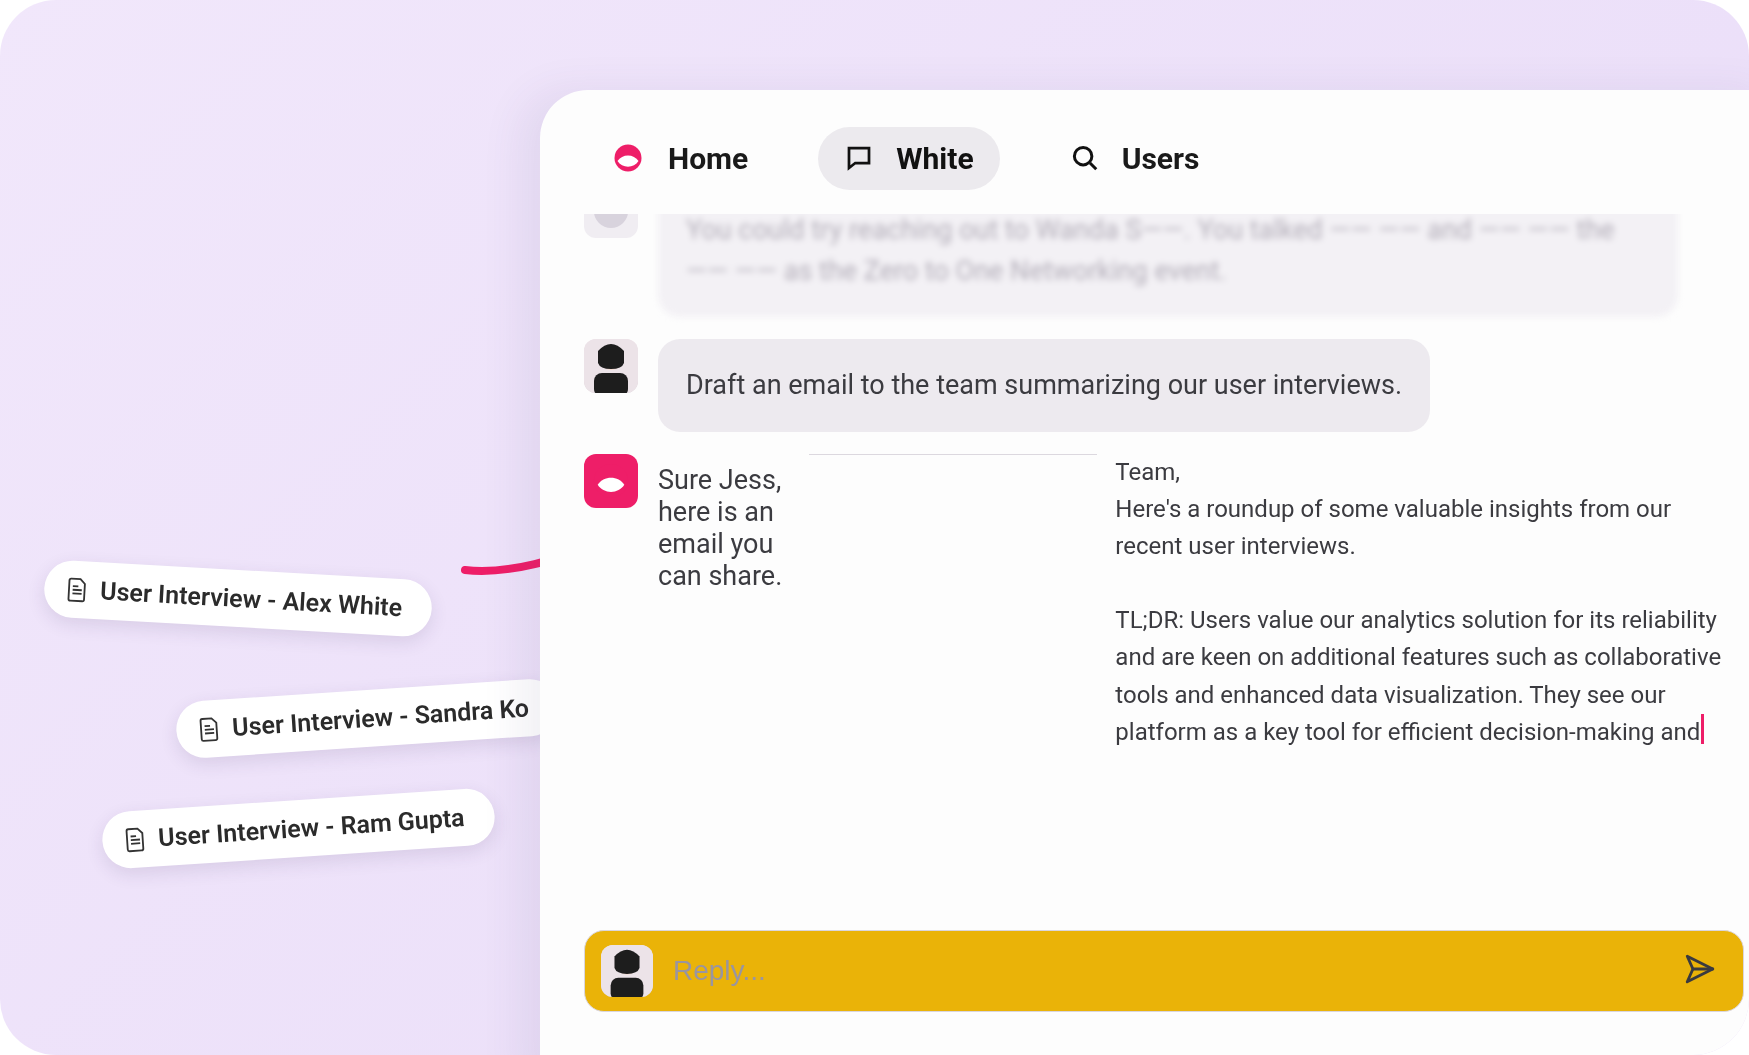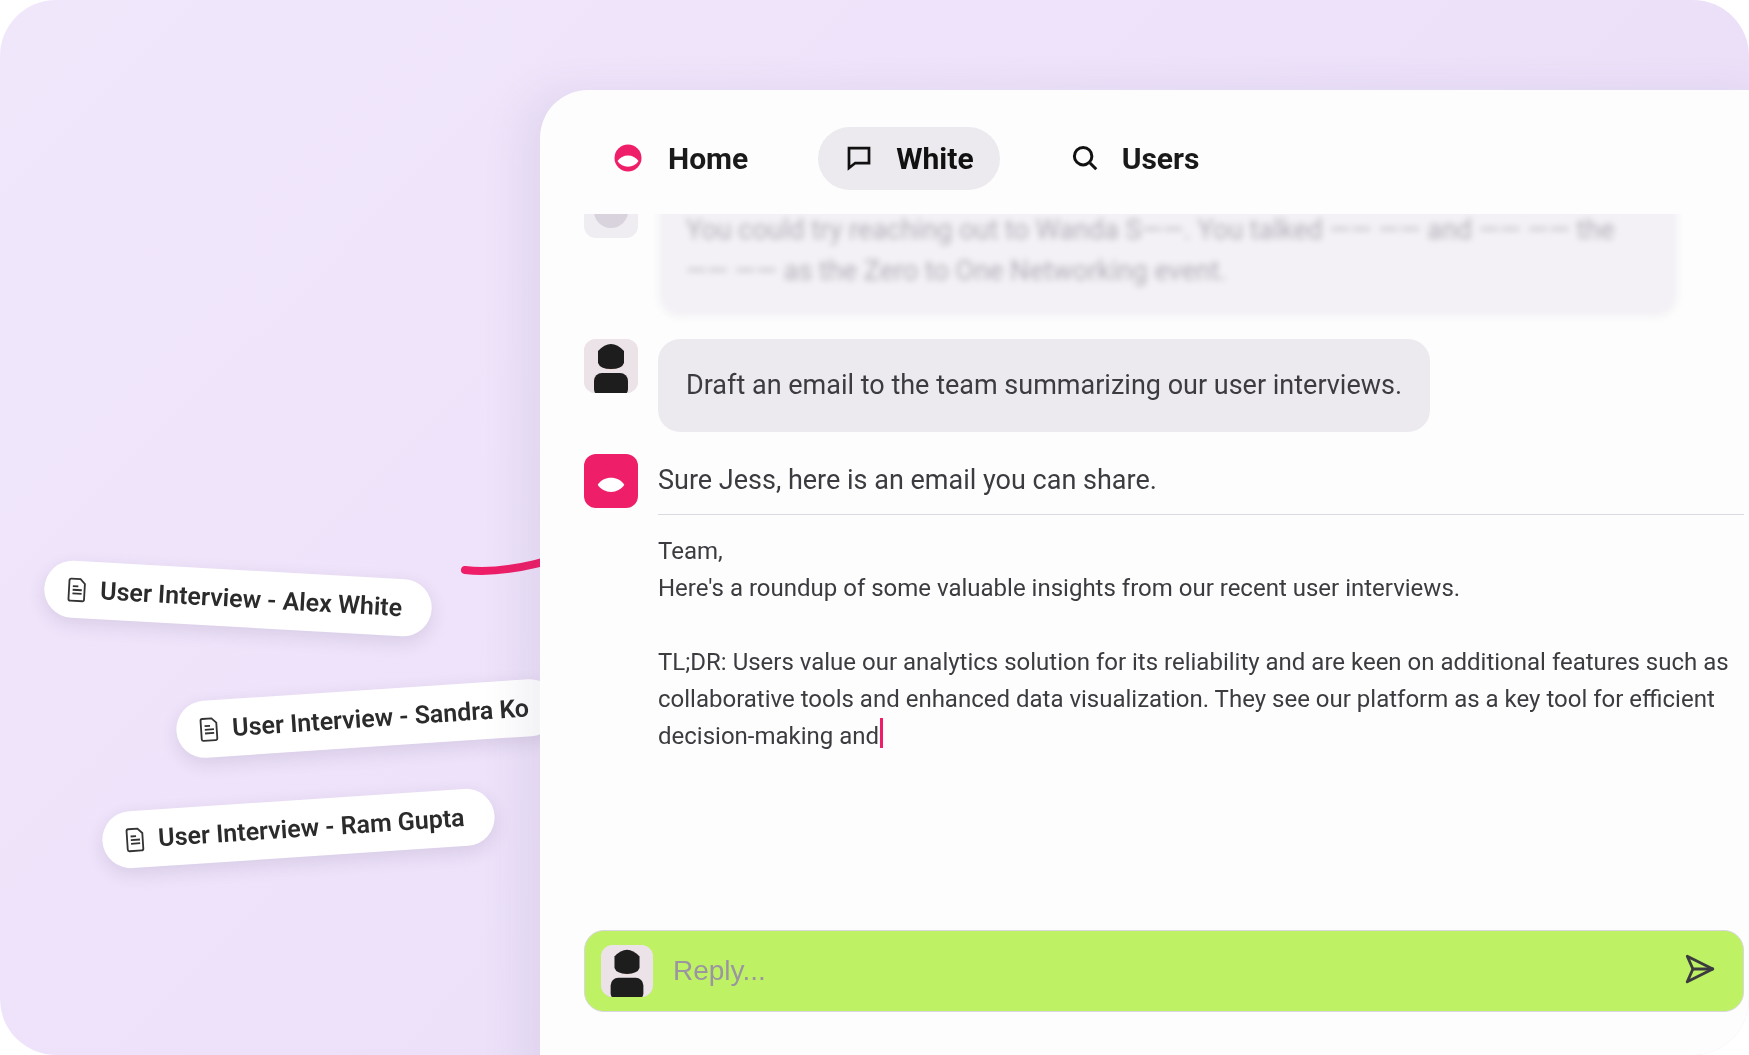"Sure Jess, here is an" .bot-body { flex-direction: column -> row }
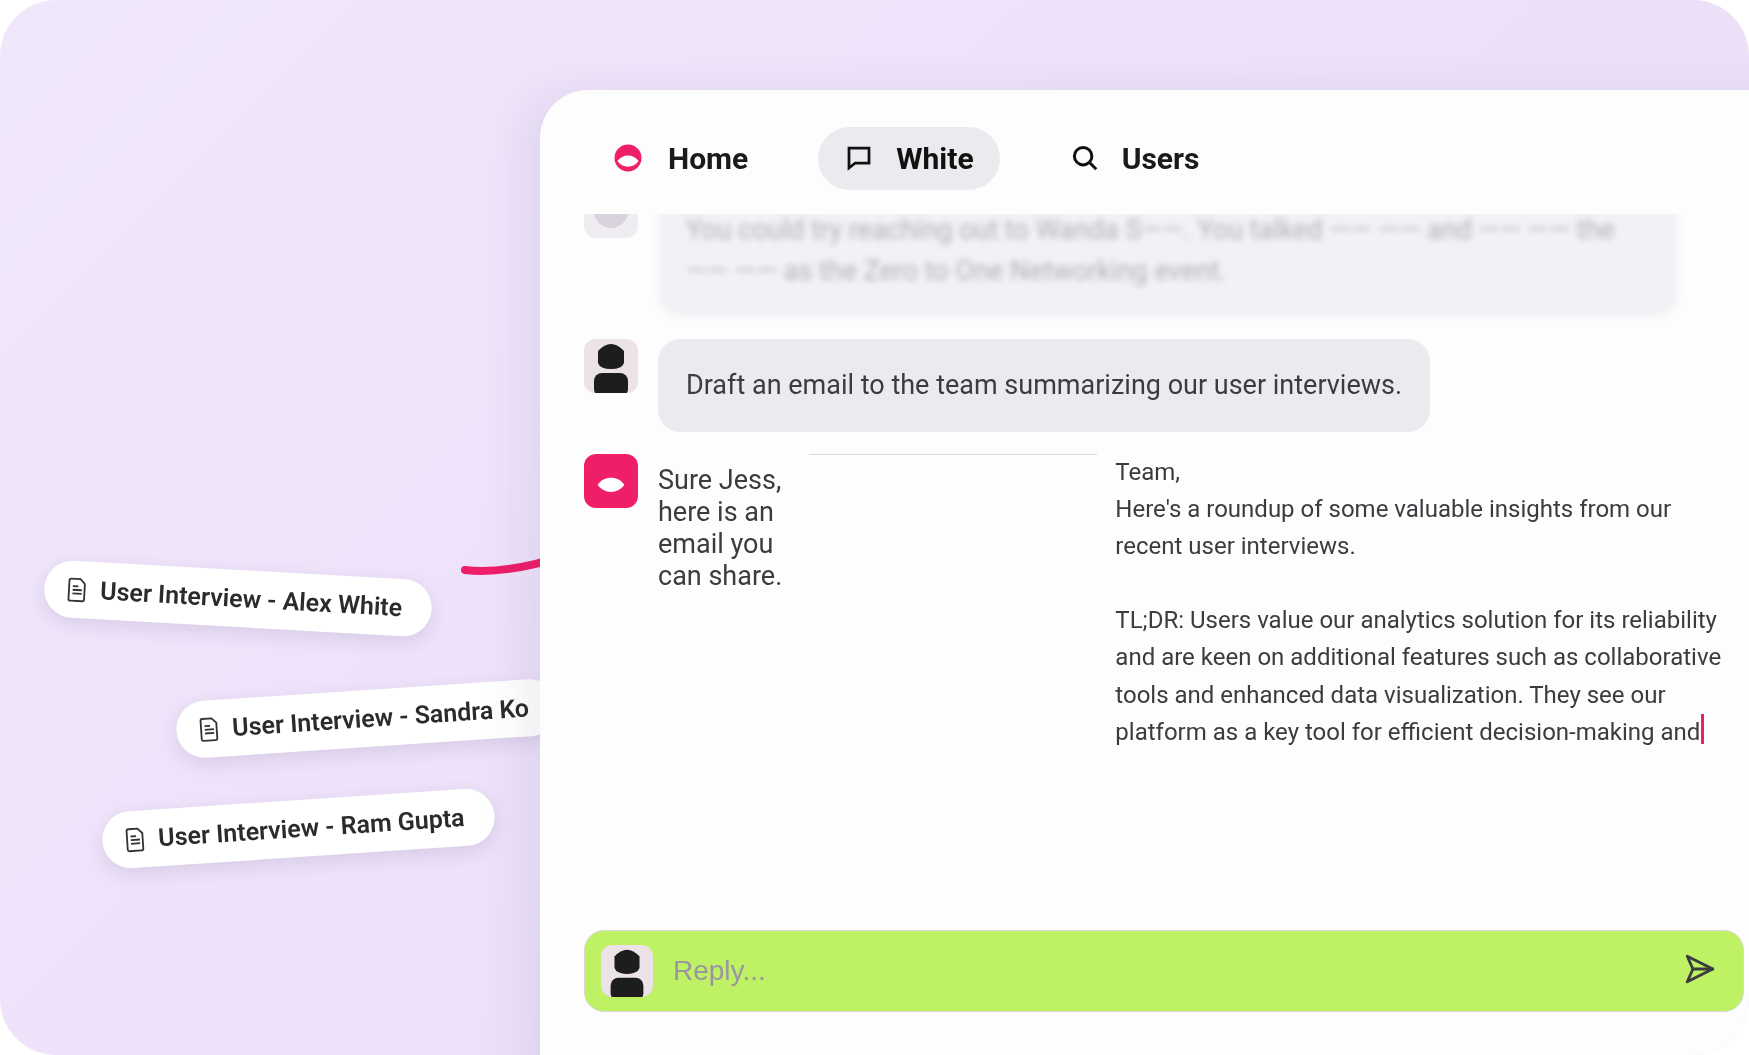"Reply..." .reply { background: #bef264 -> #eab308 }
